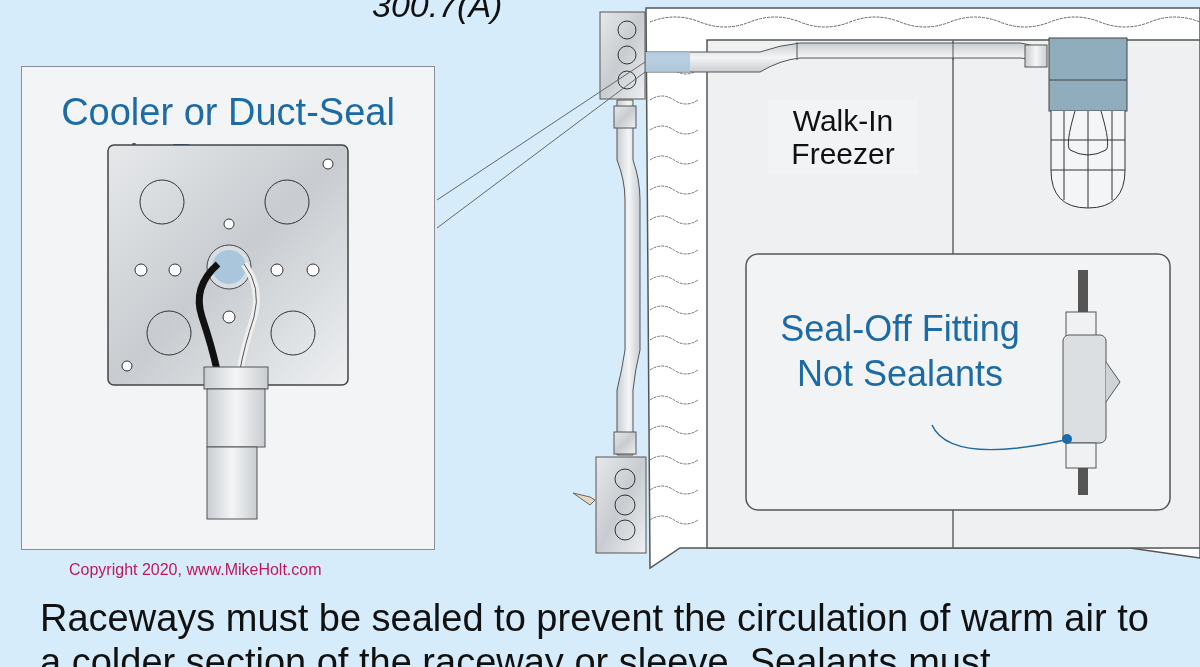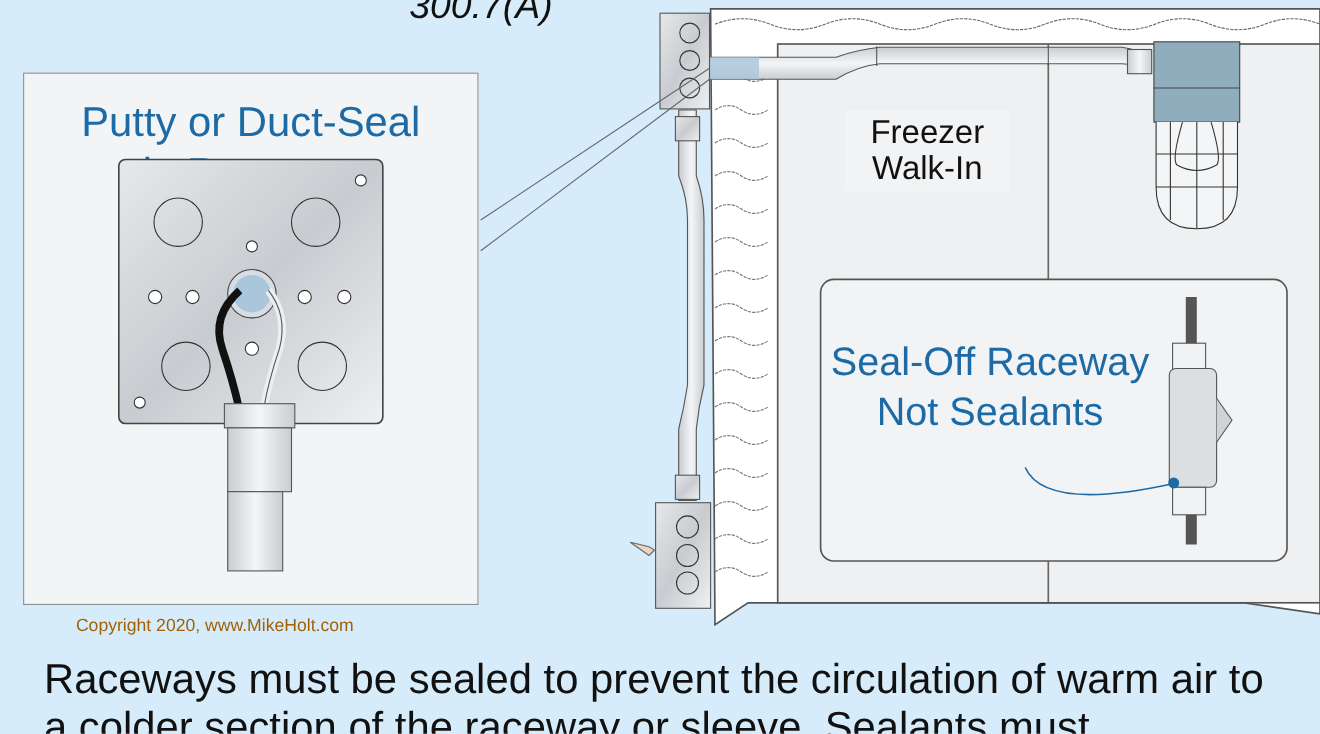"Putty or Duct-Seal" div { text: Putty -> Cooler }
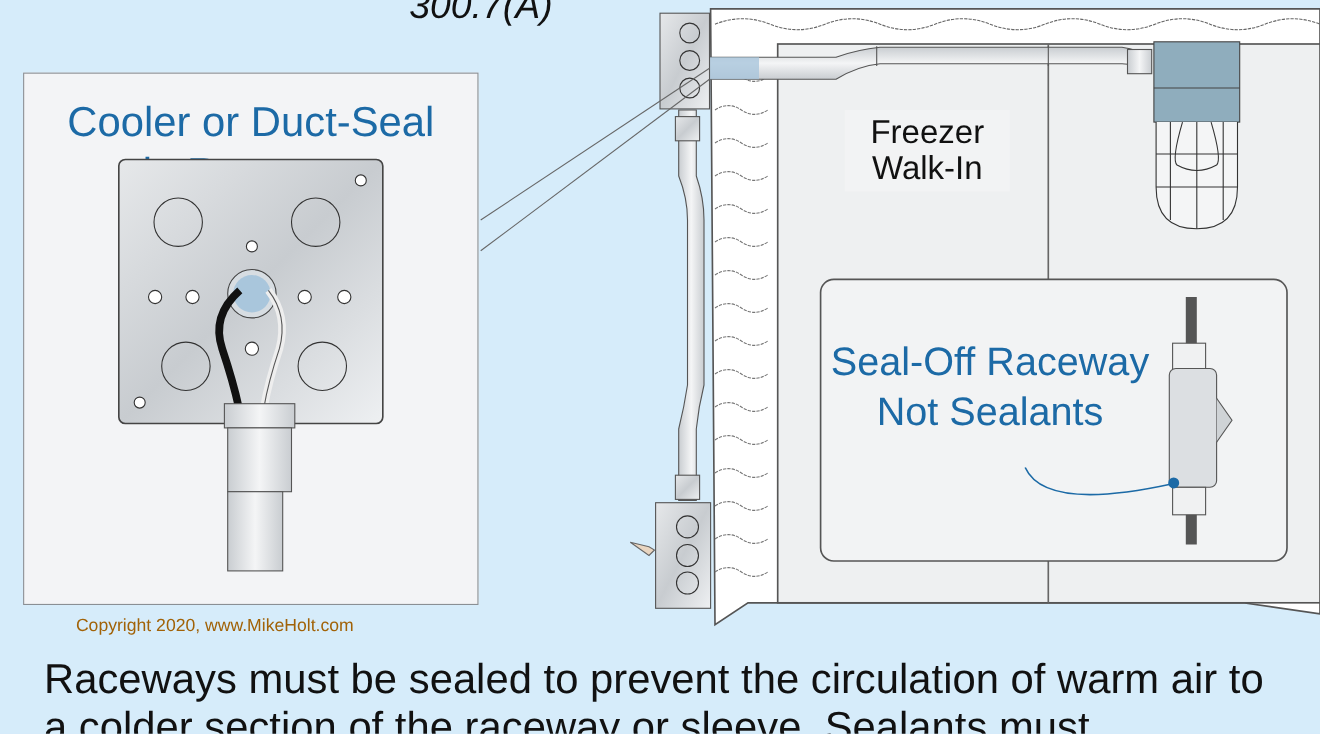"Freezer" div { order: before "Walk-In" -> after "Walk-In" }
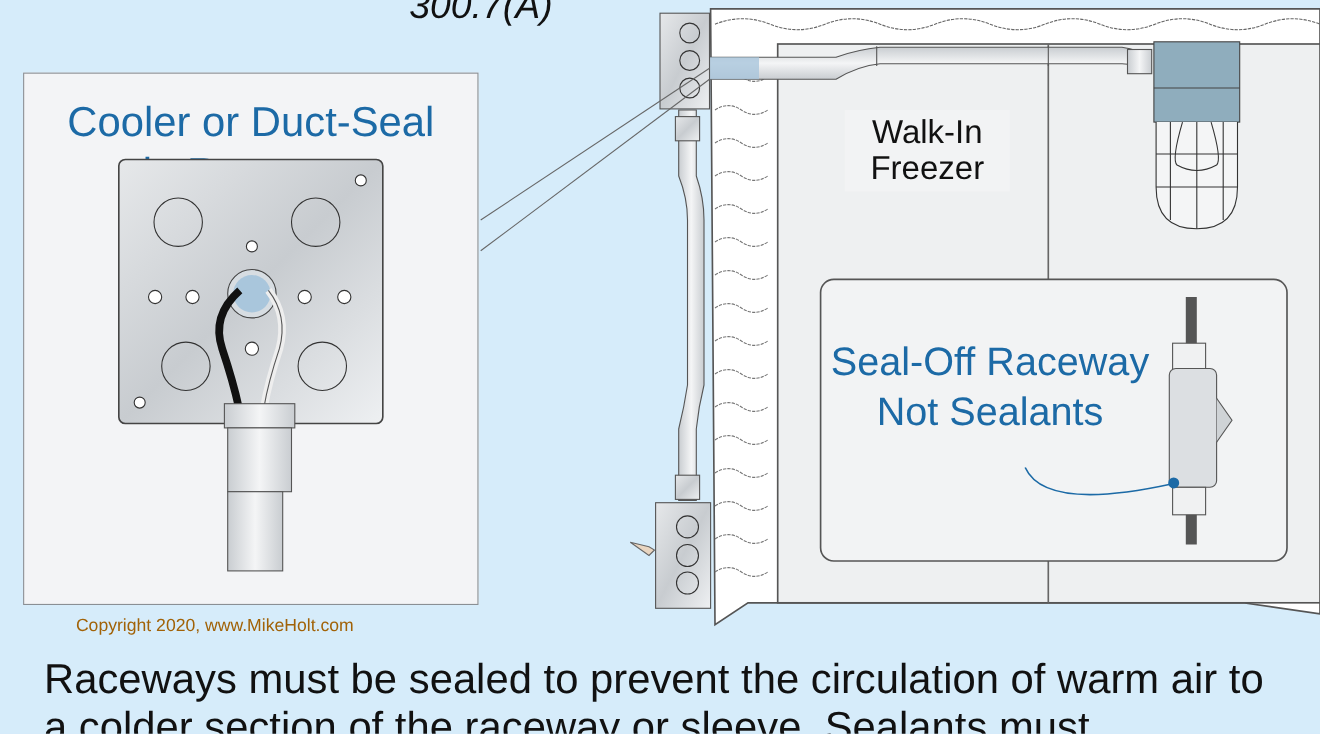"Seal-Off Raceway" div { text: Raceway -> Fitting }
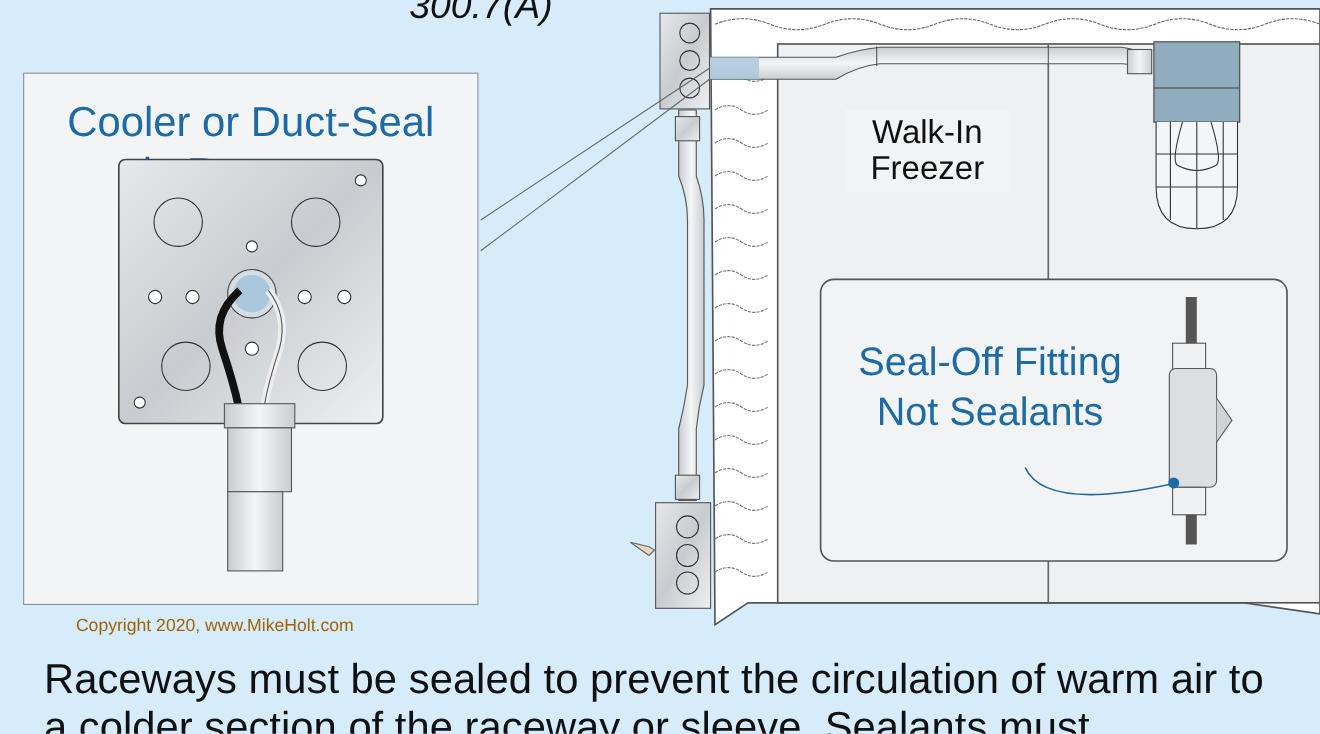"Copyright 2020, www.MikeHolt.com" .copyright { color: #a16207 -> #be185d }
